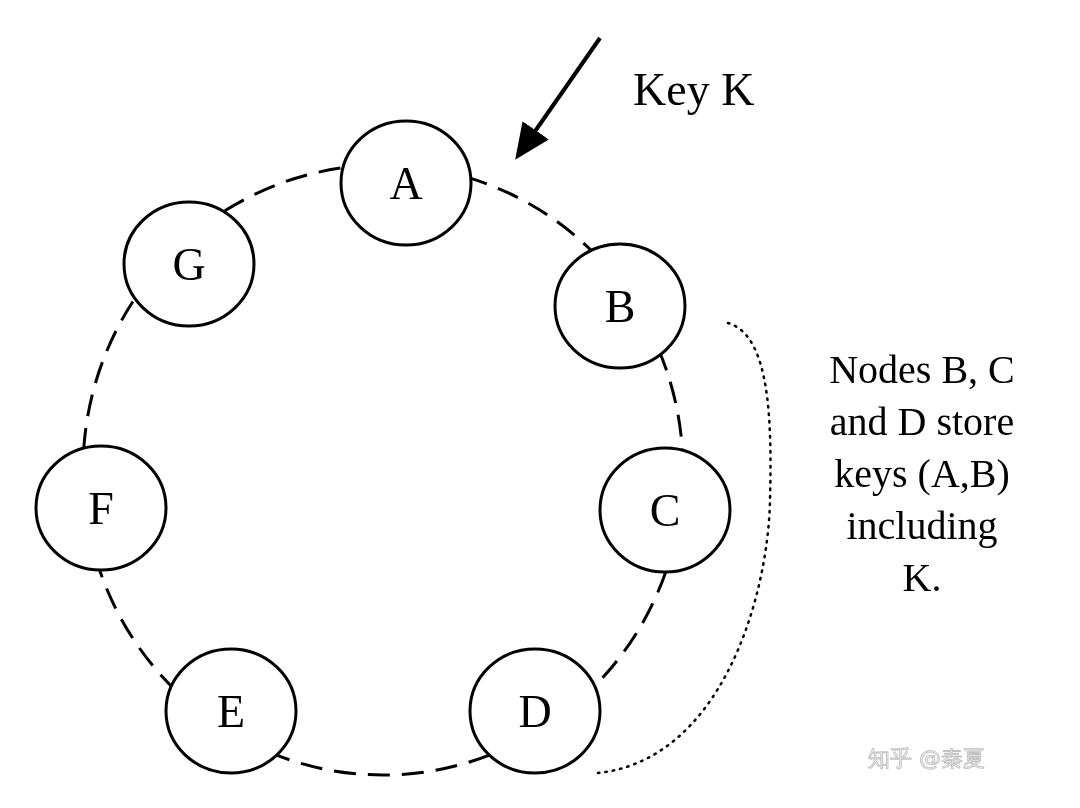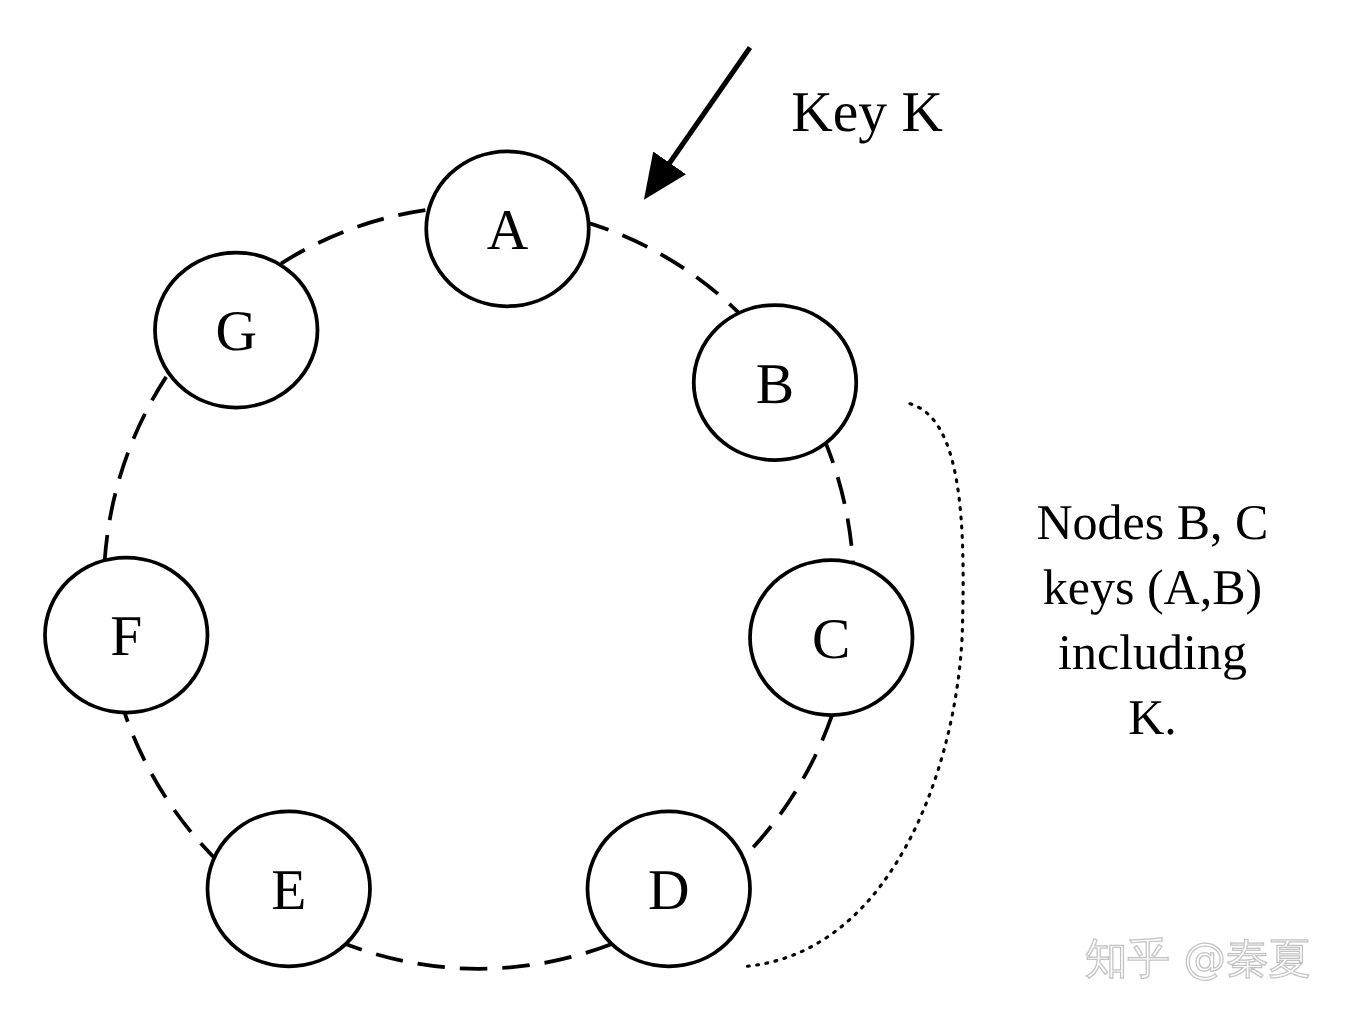"Nodes B, C" .note { margin-top: 48px -> none }
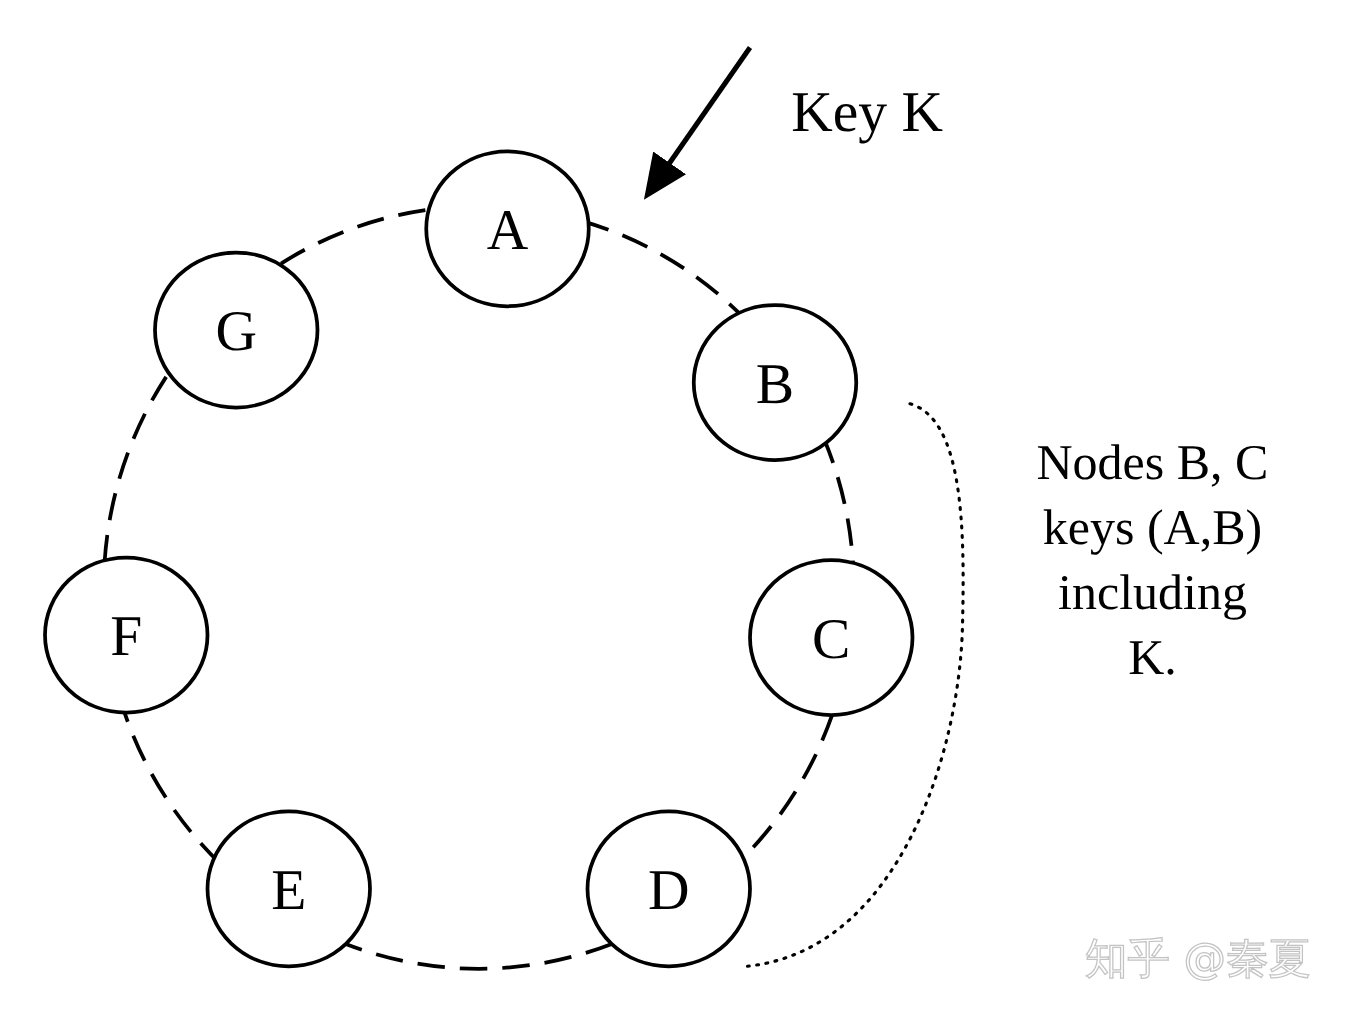"and D store" div { html: none -> <div>and D store</div> }
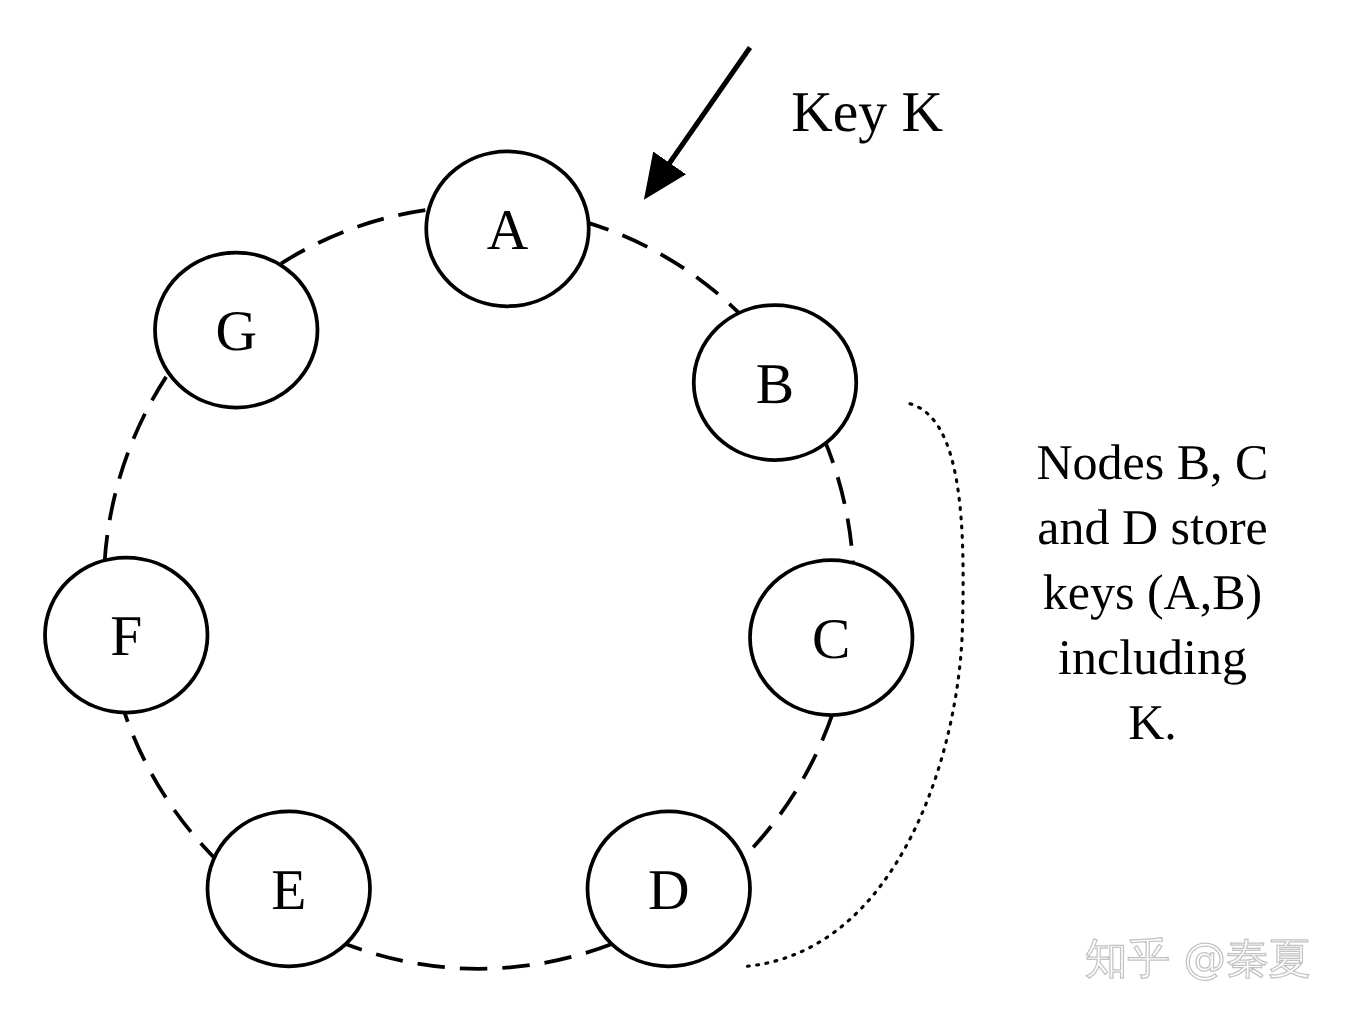"知乎 @秦夏" .watermark { font-size: 34px -> 22px }
